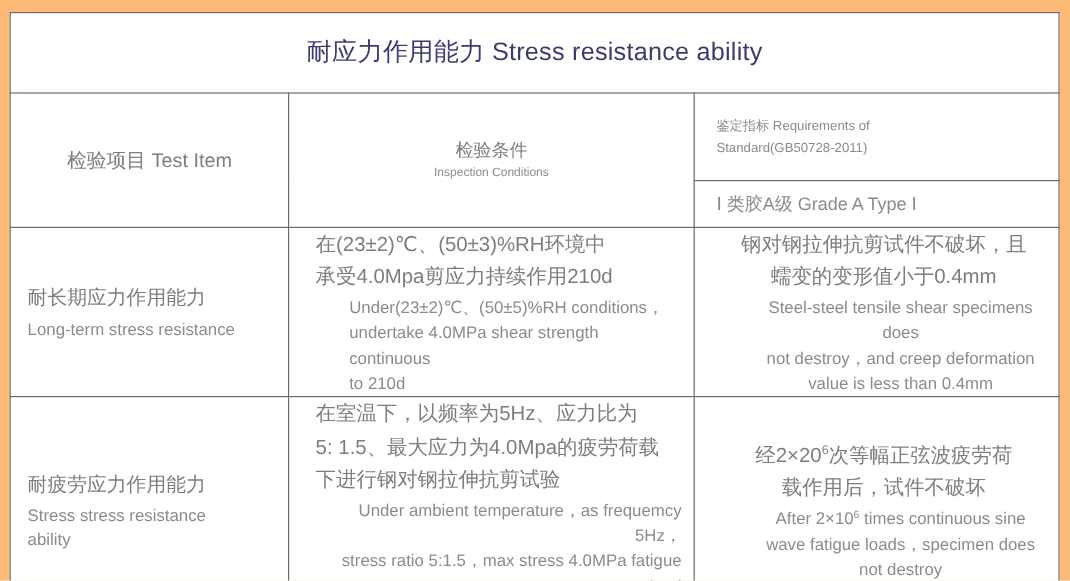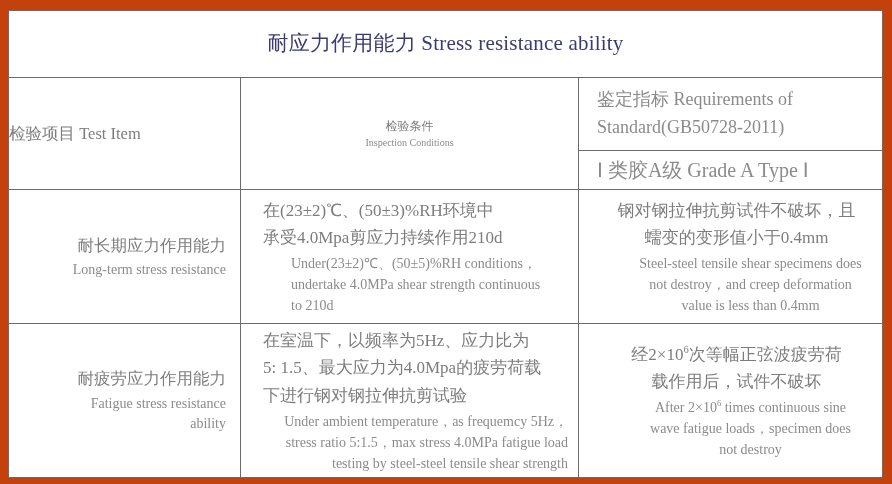"耐应力作用能力 Stress resistance ability" #sheet { background: #c2410c -> #fdba74; font-family: Liberation Serif, serif -> none }
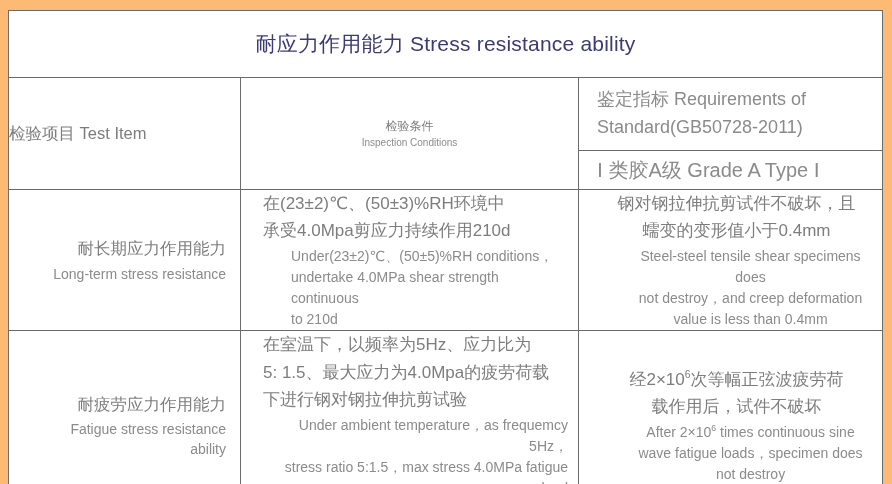"鉴定指标 Requirements of" .hdr-req .req-line { font-size: 18px -> 11px }
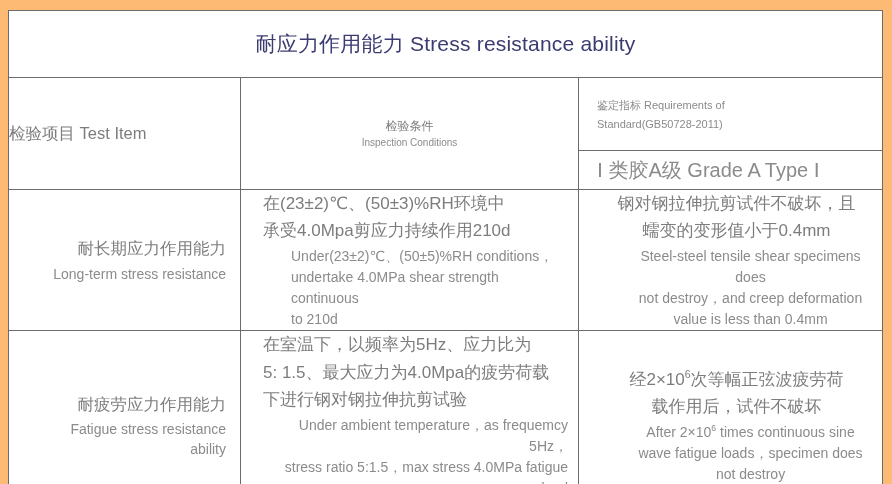"检验项目 Test Item" .hdr-item { text-align: none -> center }
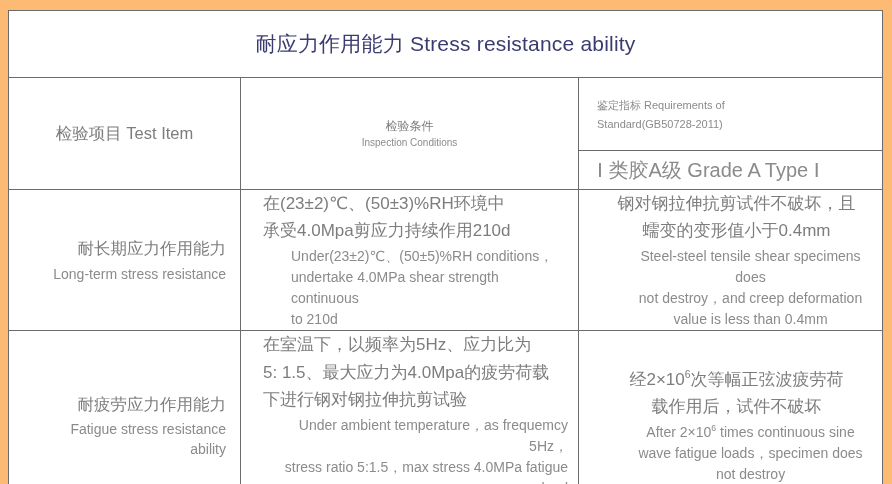"检验条件" .hdr-cond .line1 { font-size: 12px -> 15px }
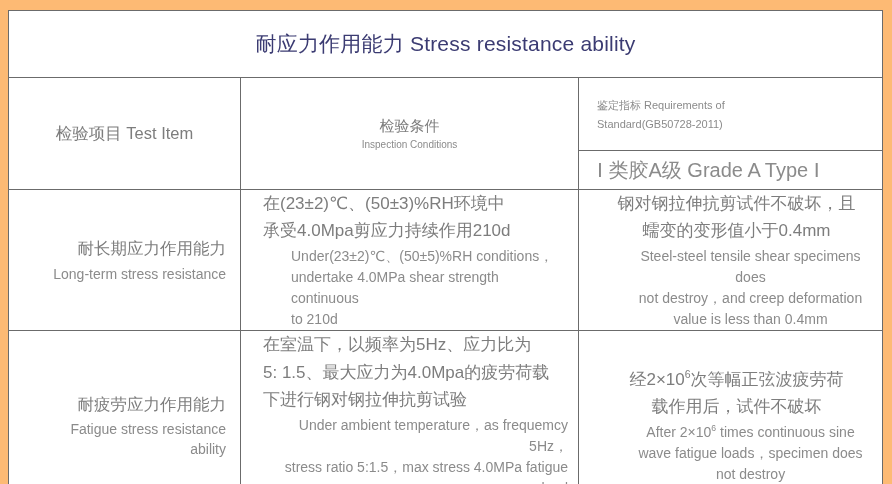"Ⅰ 类胶A级 Grade A Type" .hdr-grade .grade-text { font-size: 20px -> 15px }
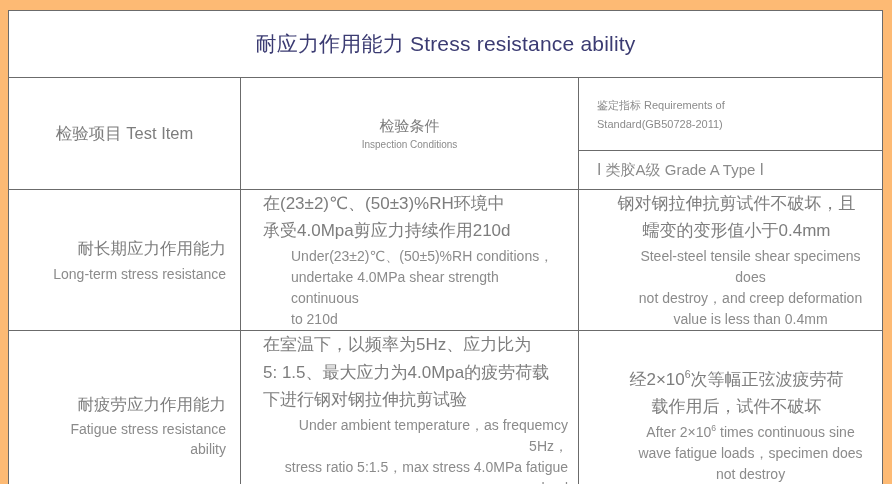"耐长期应力作用能力" .cell-item { text-align: right -> left }
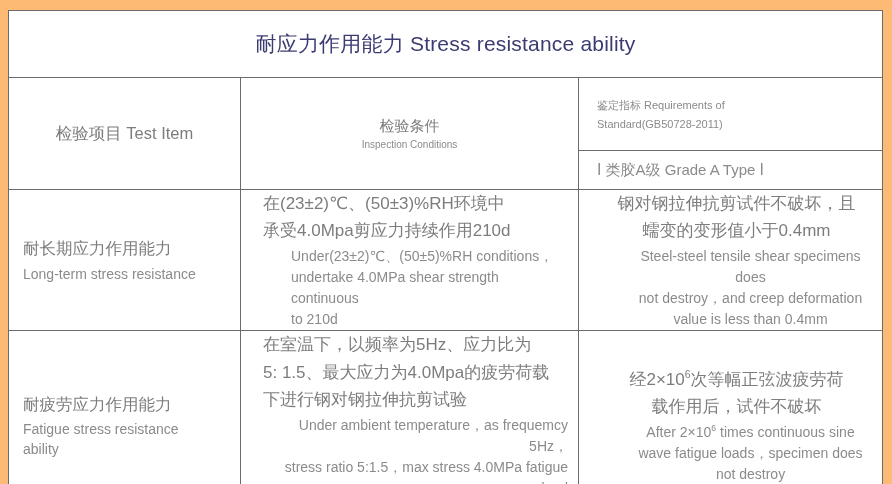"经2×10" span { text: 10 -> 20 }
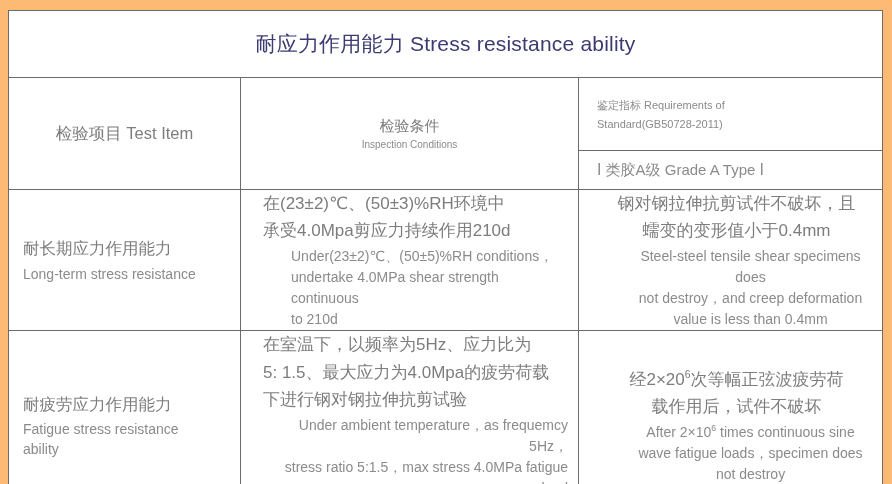"Fatigue stress resistance" span.en { text: Fatigue -> Stress }
